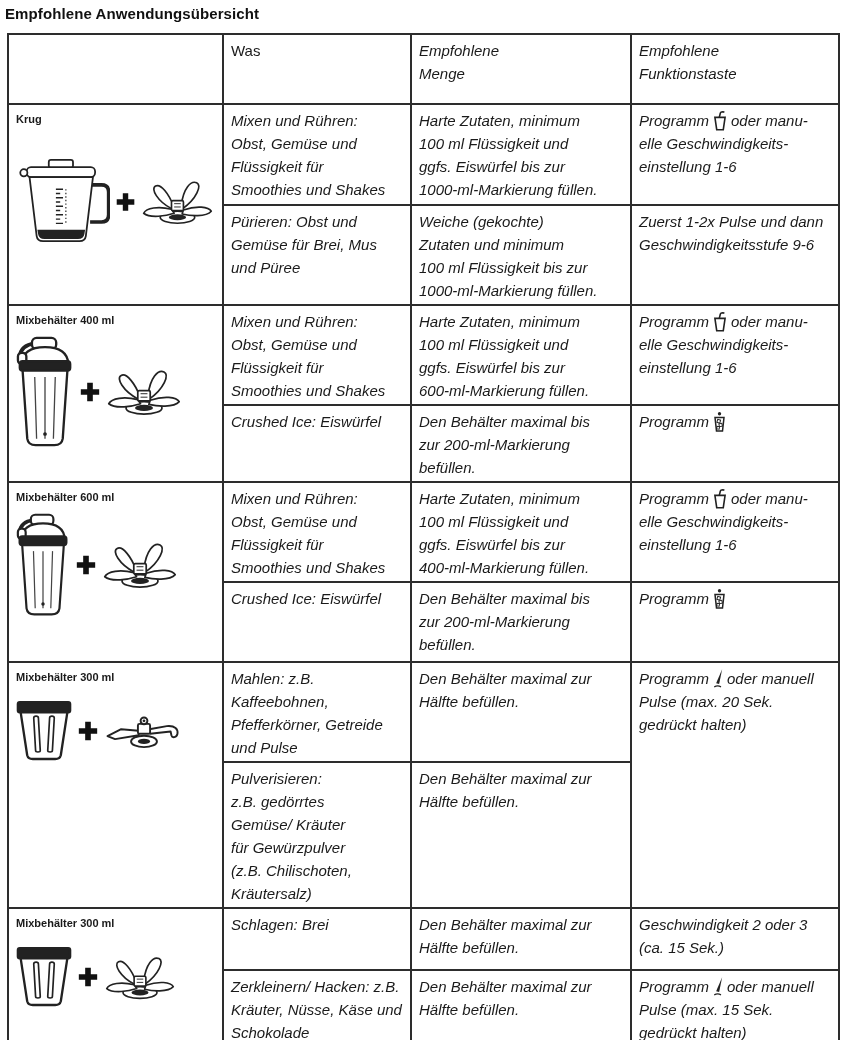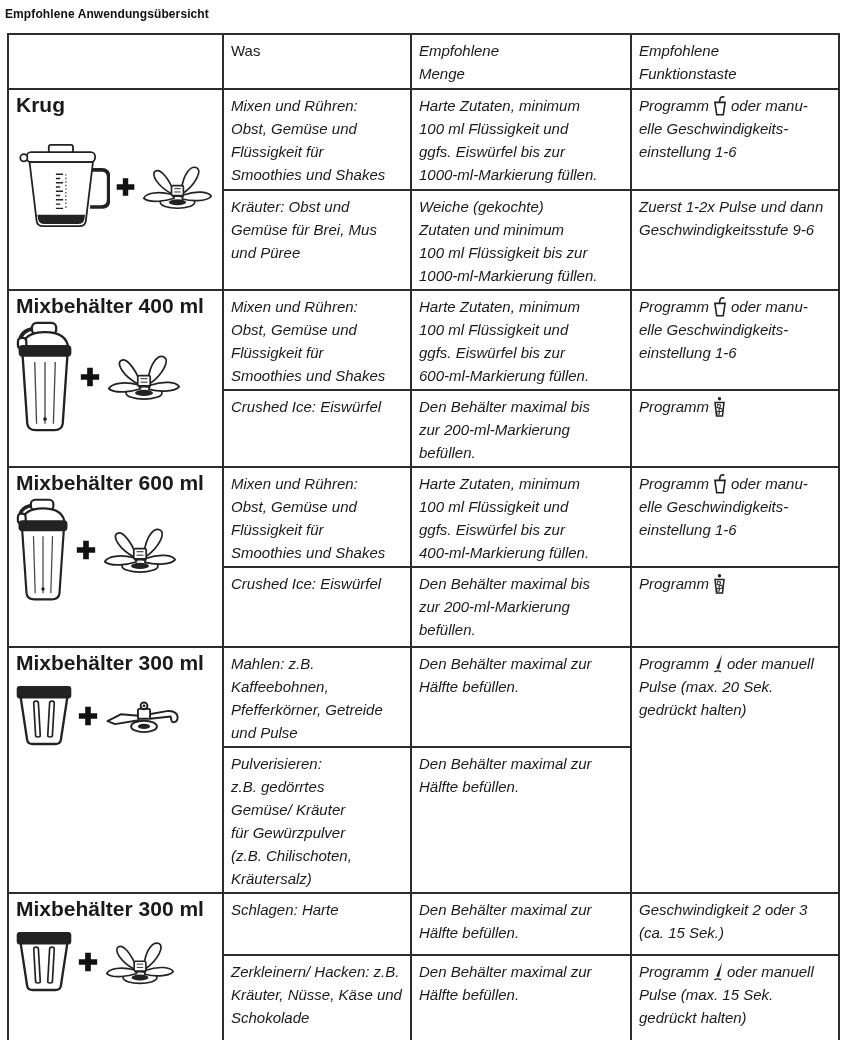"Empfohlene Anwendungsübersicht" .page-title { font-size: 12px -> 15px }
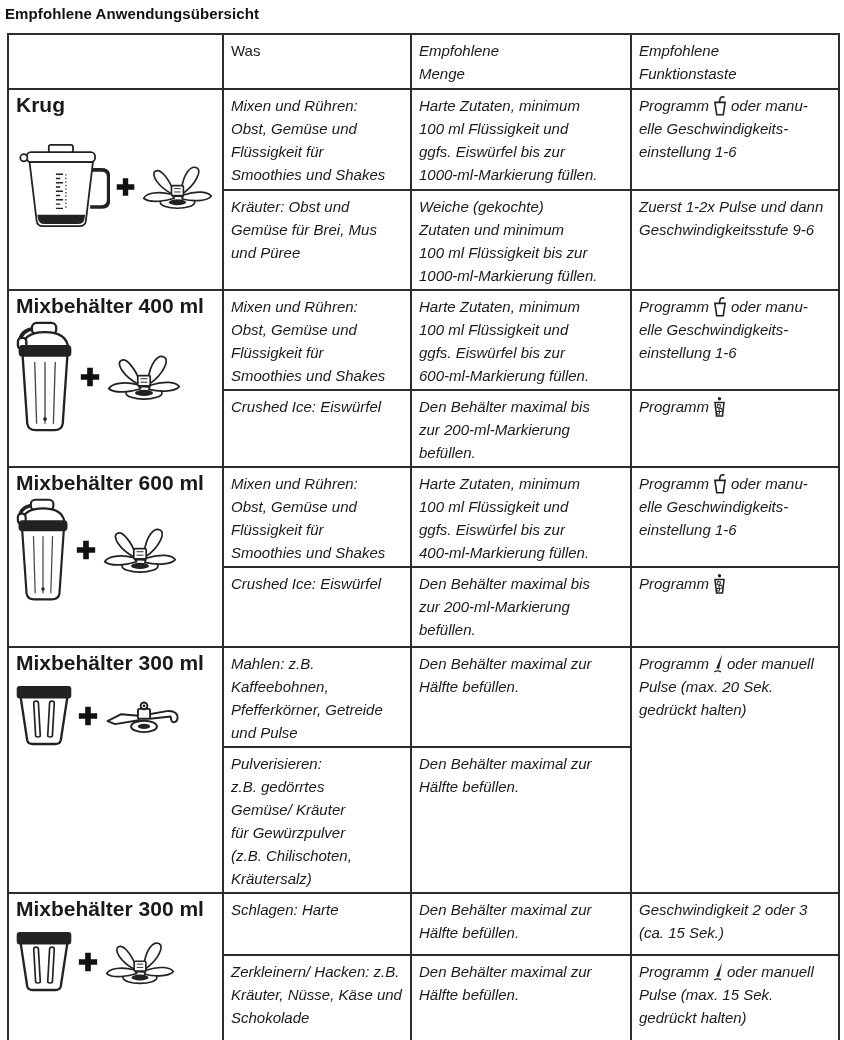"Was" tr { height: 55px -> 70px }
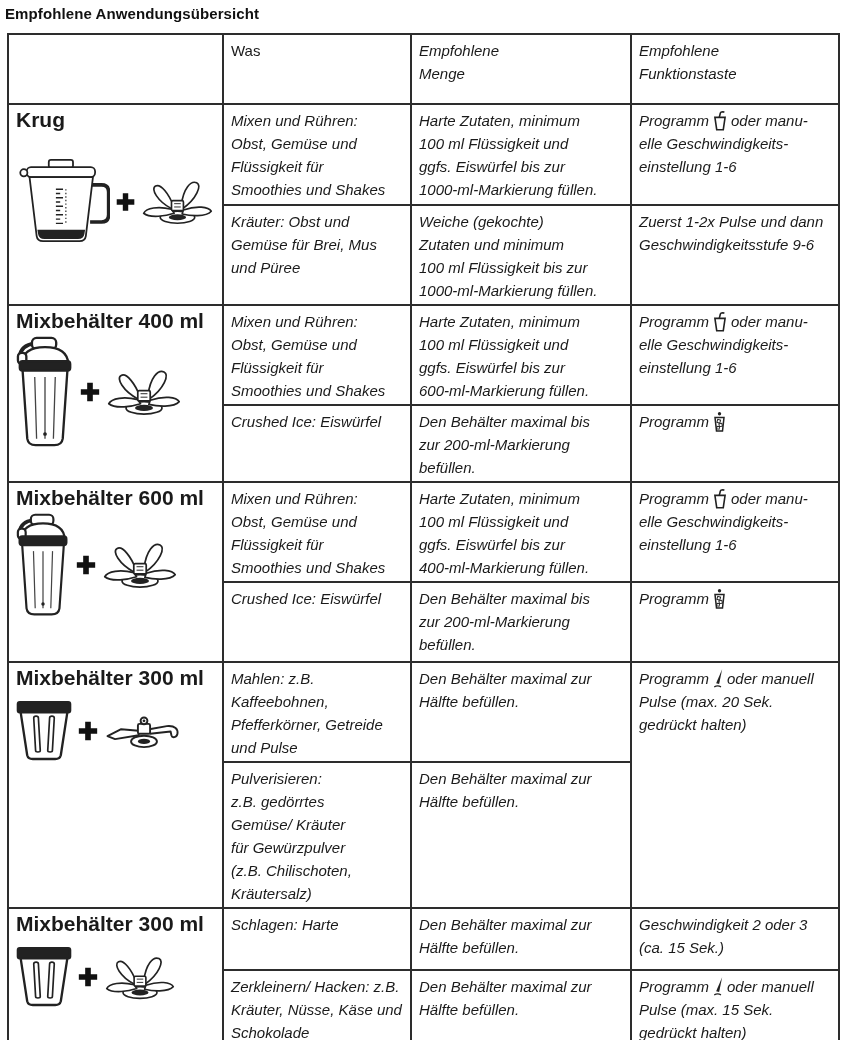"Krug" .pname { font-size: 21px -> 11px }
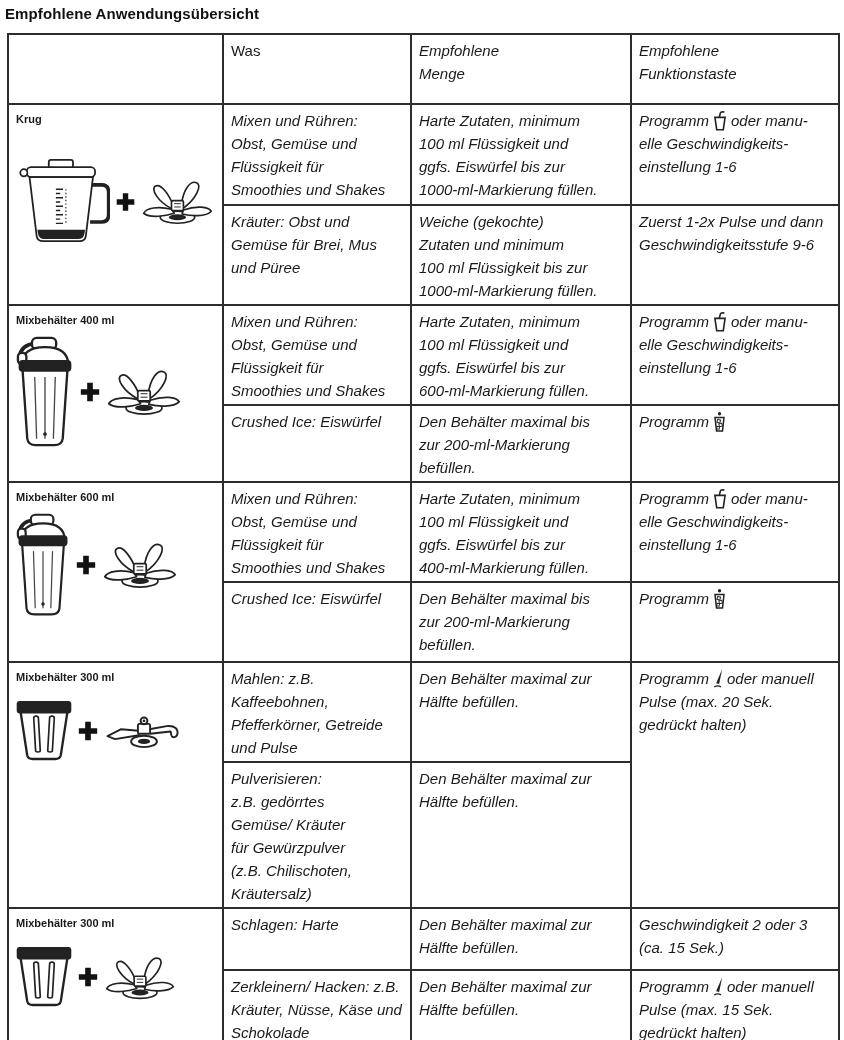"Kräuter: Obst und" td.pl { text: Kräuter -> Pürieren }
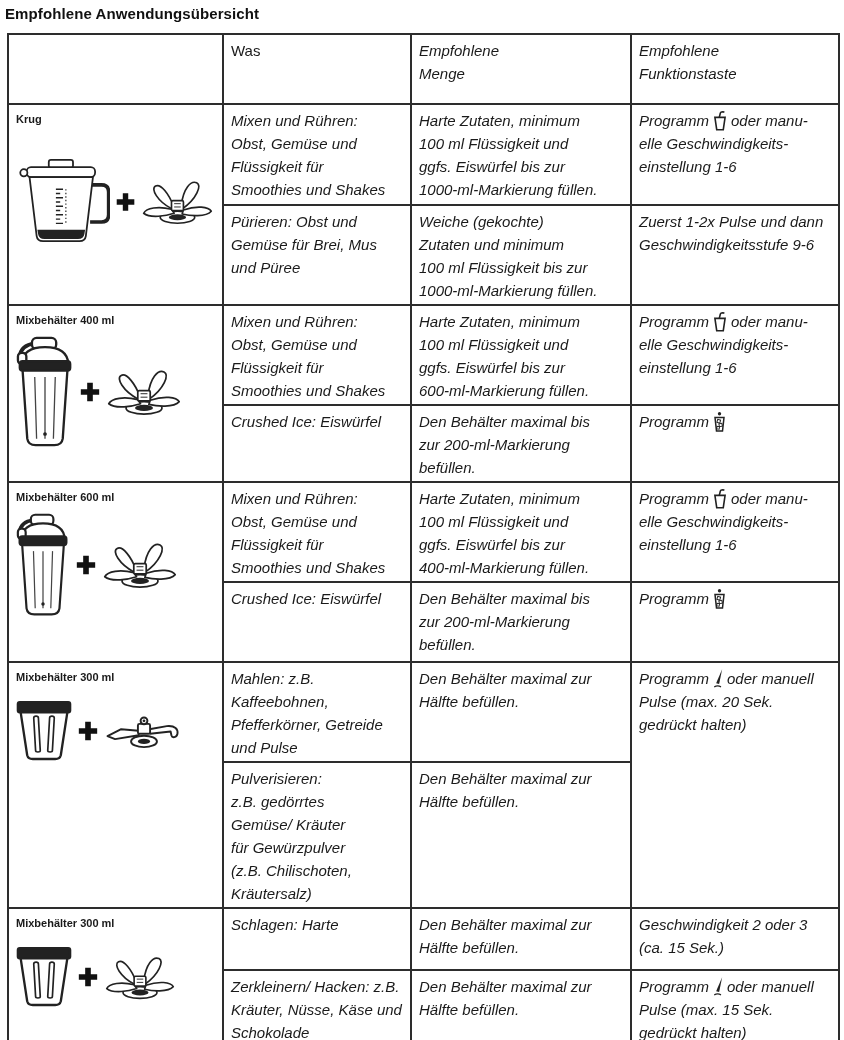"Schlagen: Harte" td.pl { text: Harte -> Brei }
